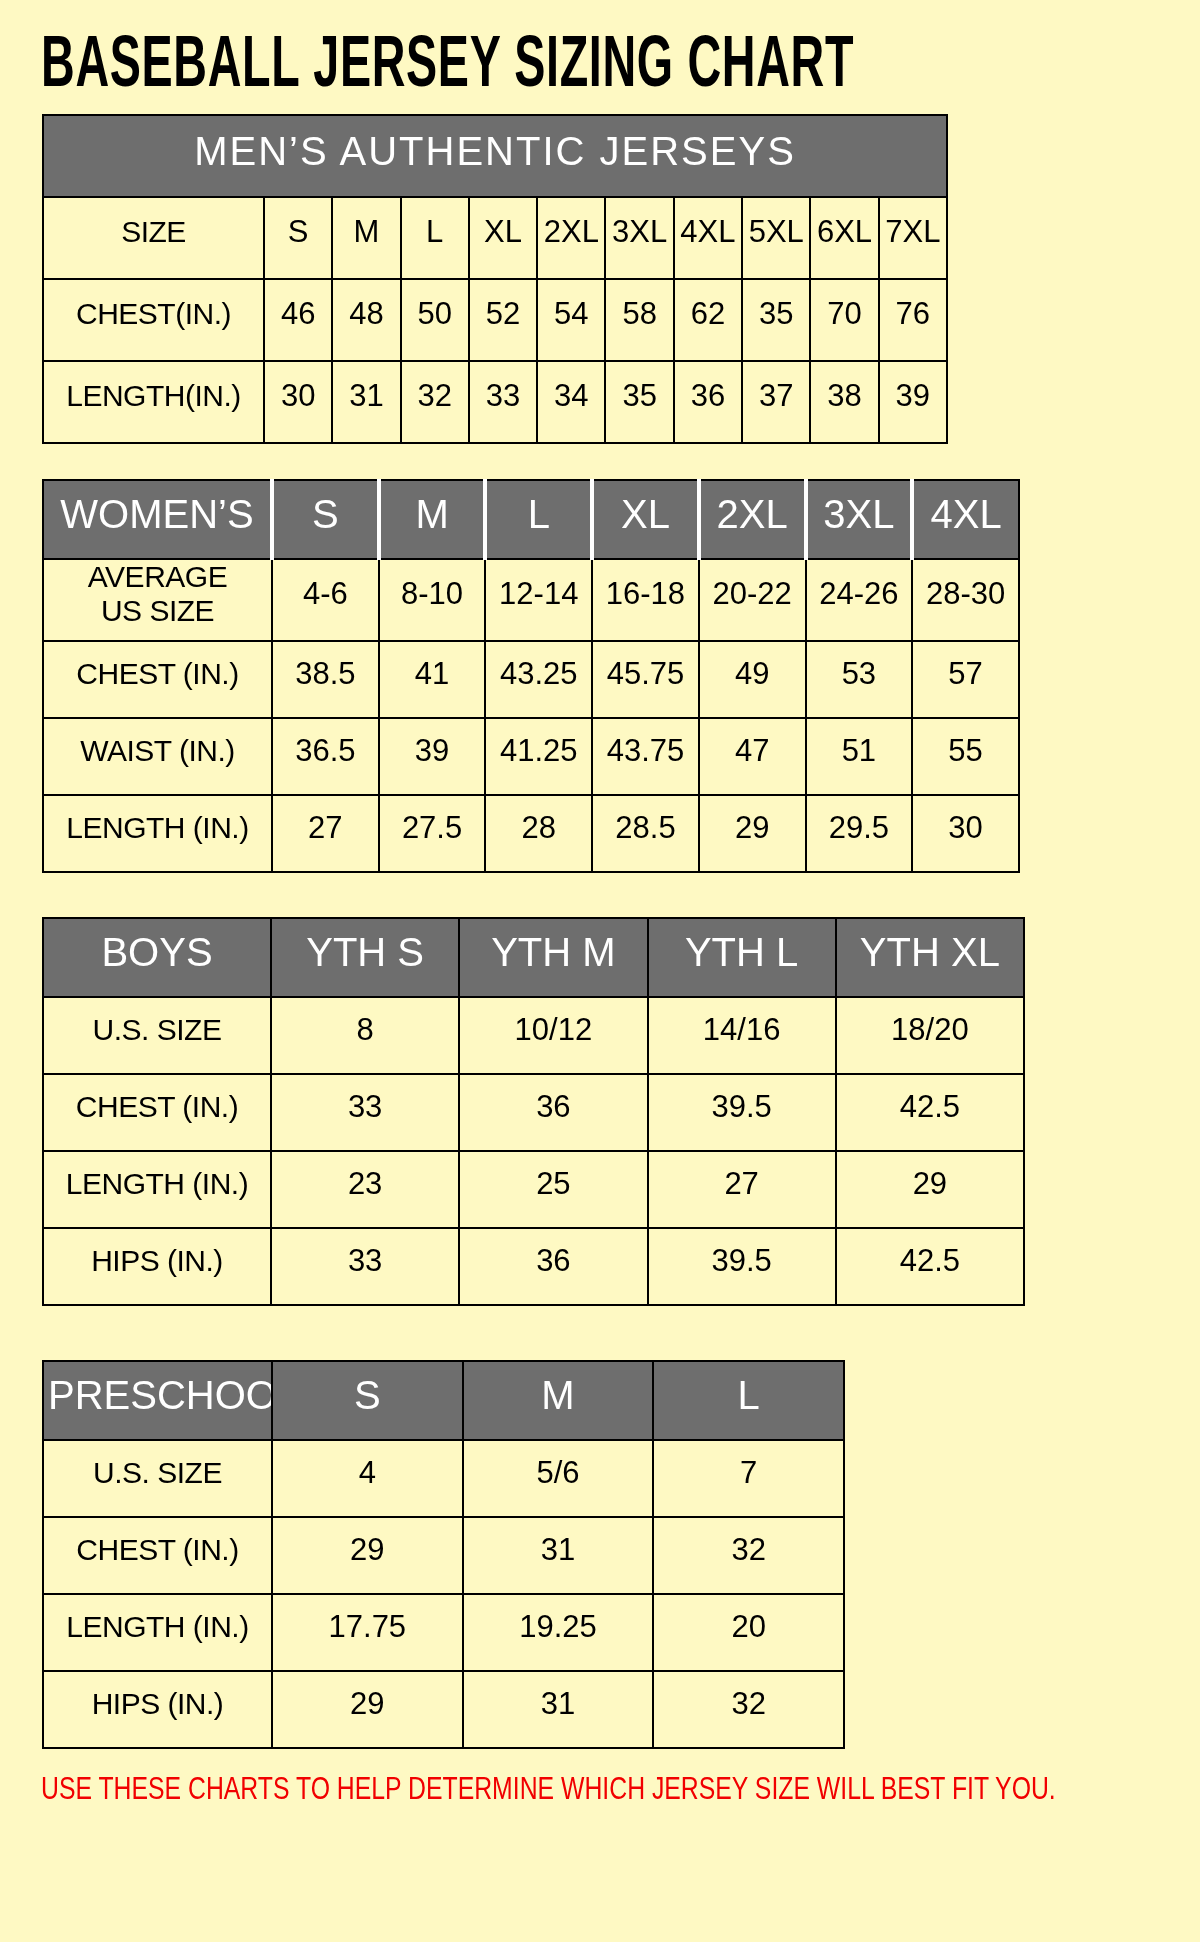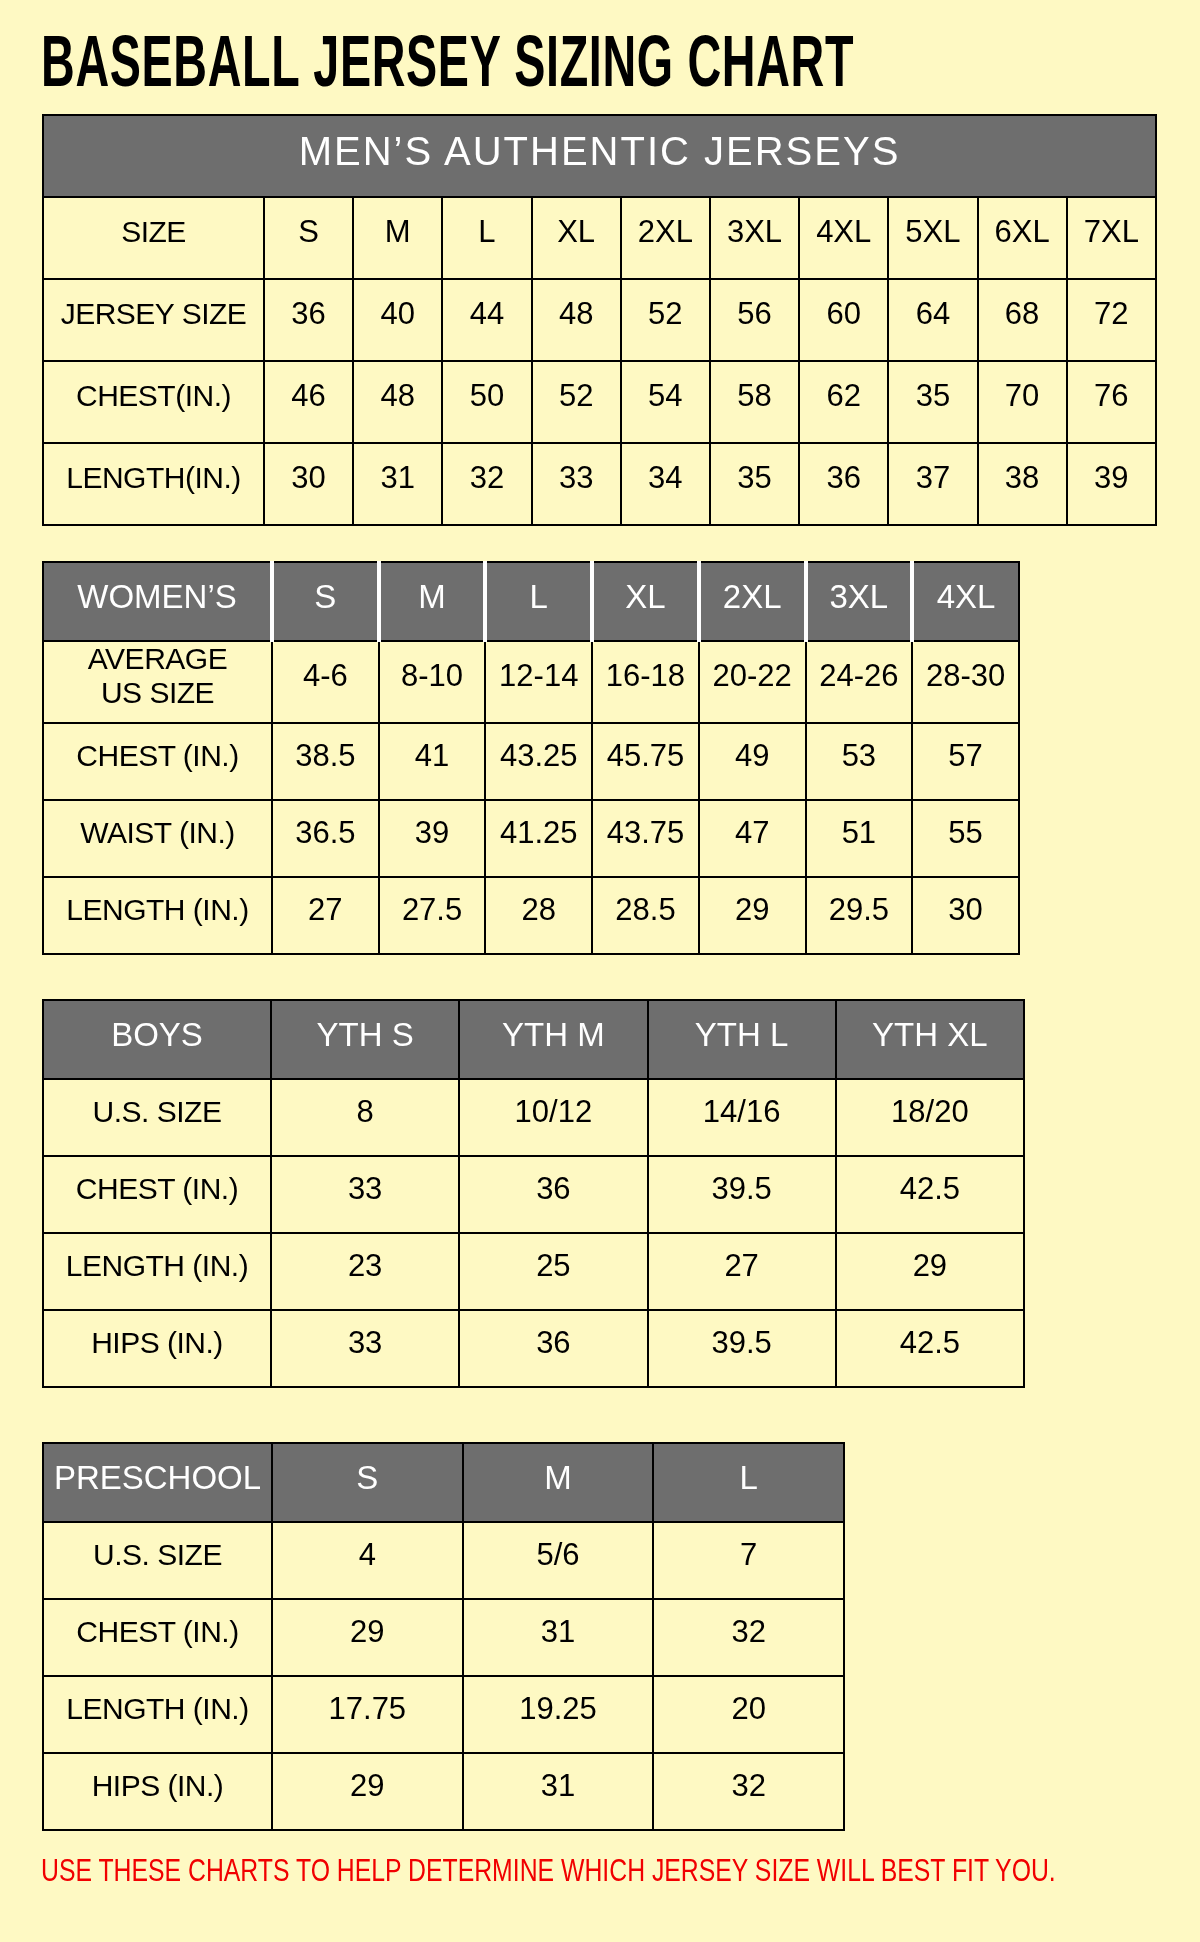"MEN’S AUTHENTIC JERSEYS" .mens { width: 1115px -> 906px }
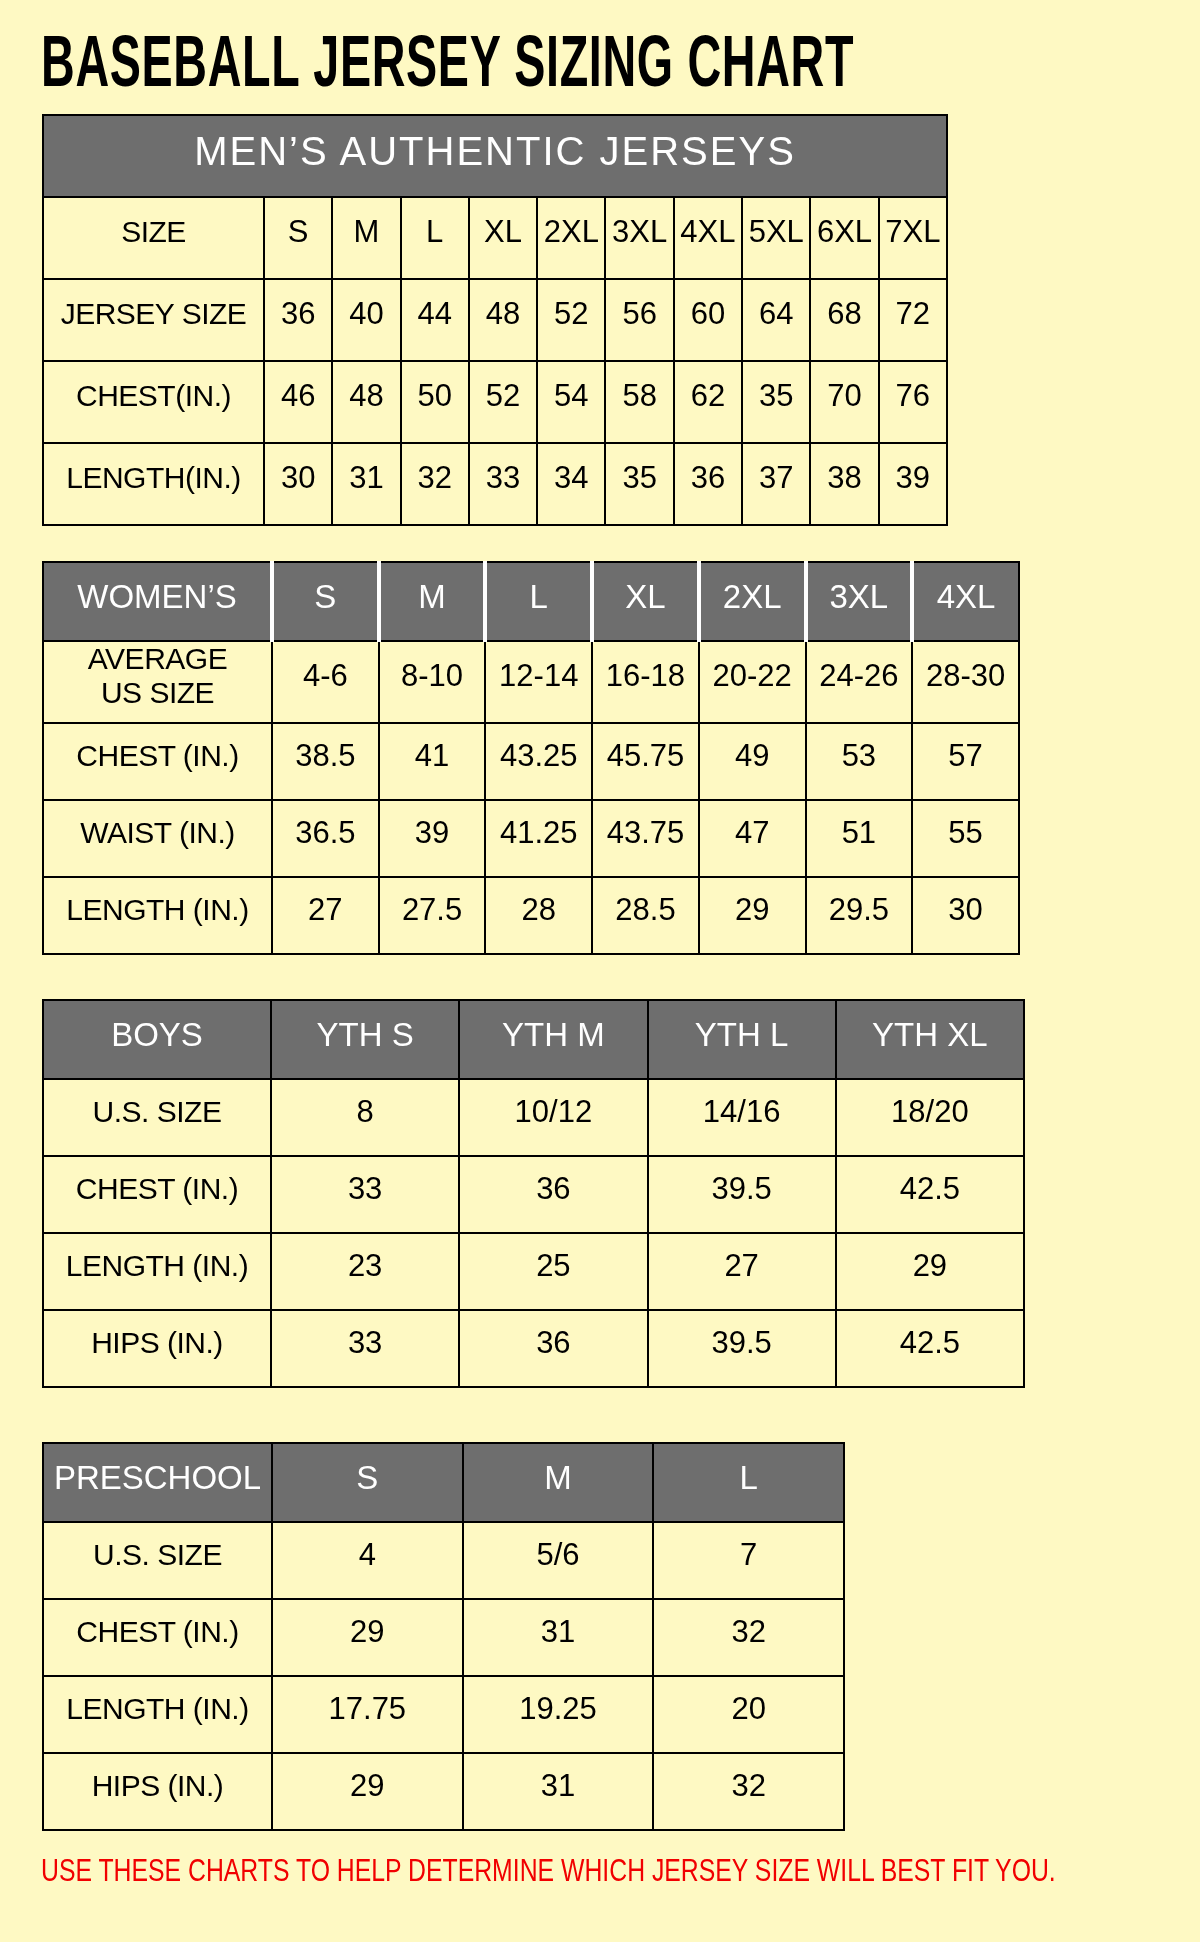"JERSEY SIZE" tr { html: <tr> <th>JERSEY SIZE</th> <td>36</td> <td>40</td> <td>44</td> <td>48</td> <td>52</td> <td>56</td> <td>60</td> <td>64</td> <td>68</td> <td>72</td> </tr> -> none }
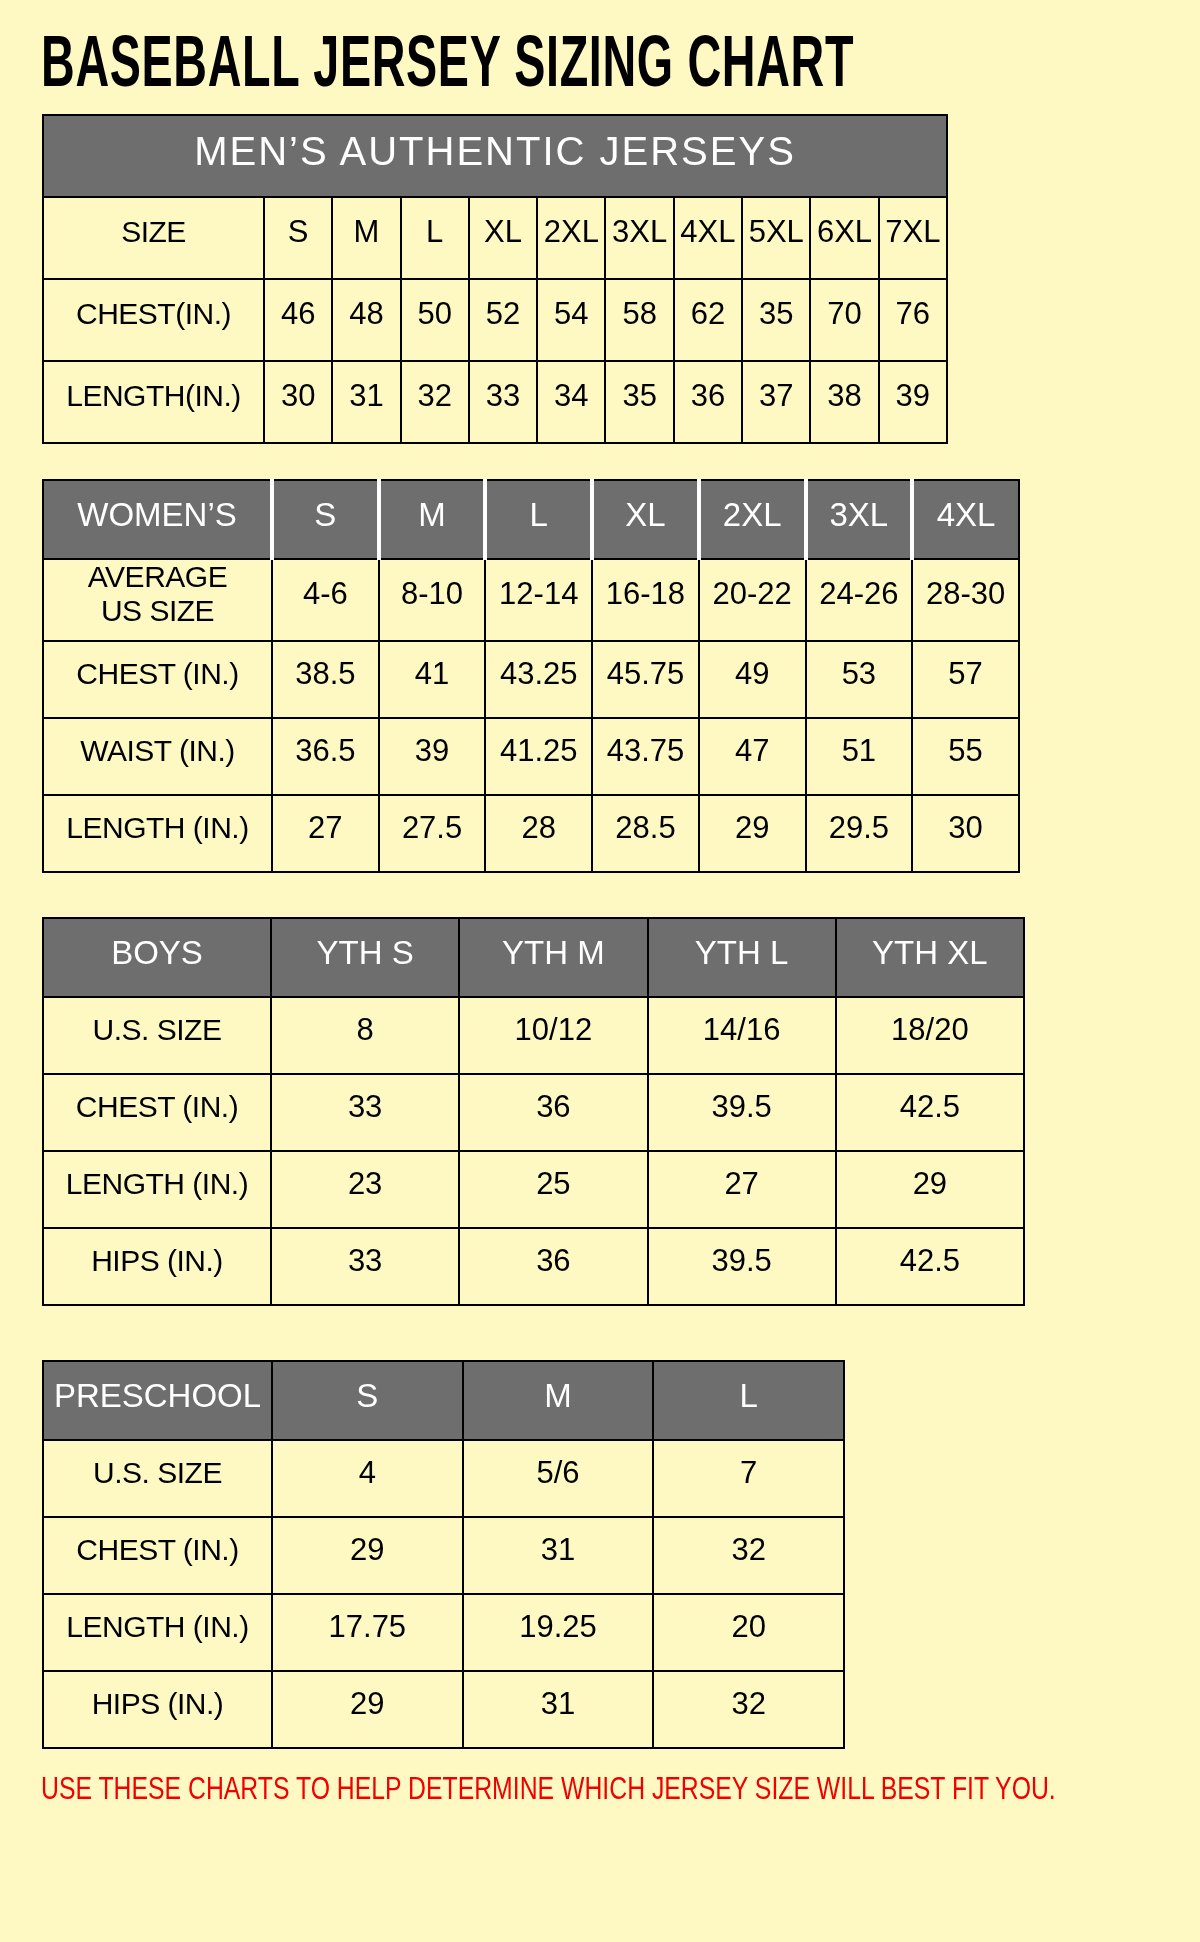"WOMEN’S" .tbl thead th { font-size: 33px -> 40px }
